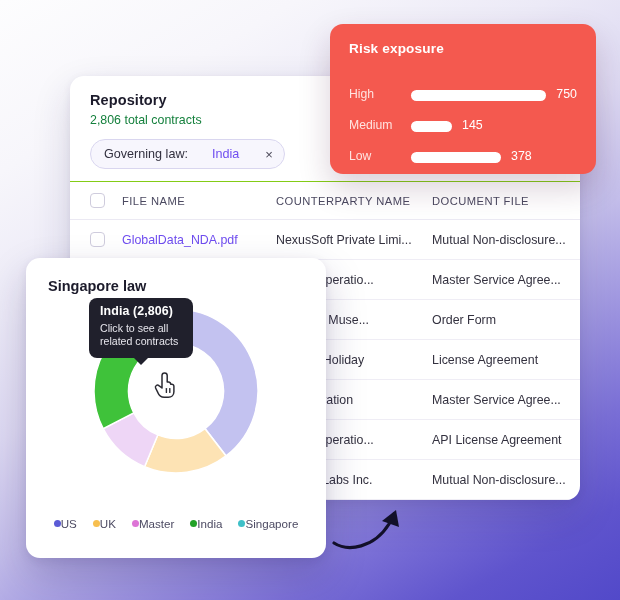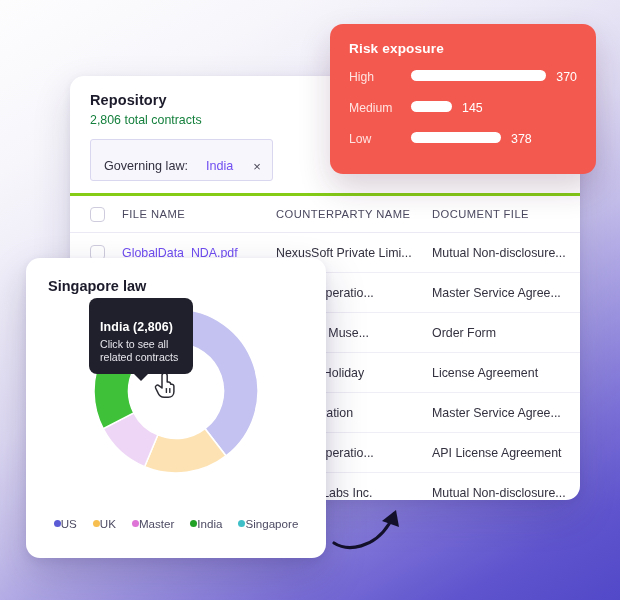"High" .risk-row { align-items: flex-start -> flex-end }
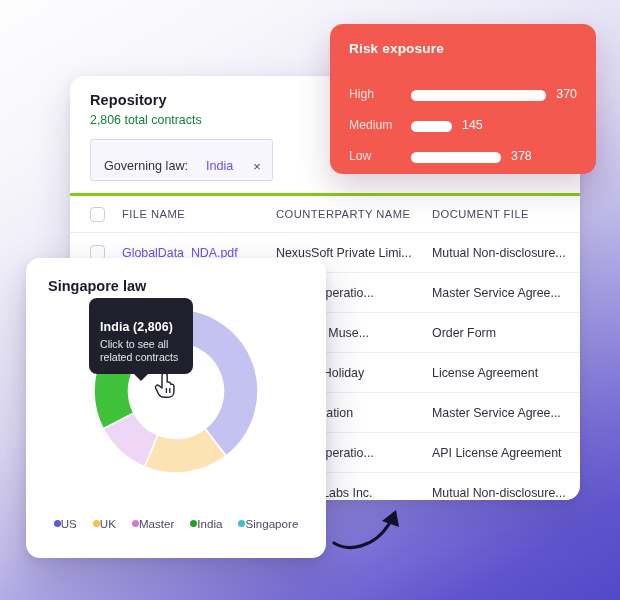"370" span.risk-val { text: 370 -> 750 }
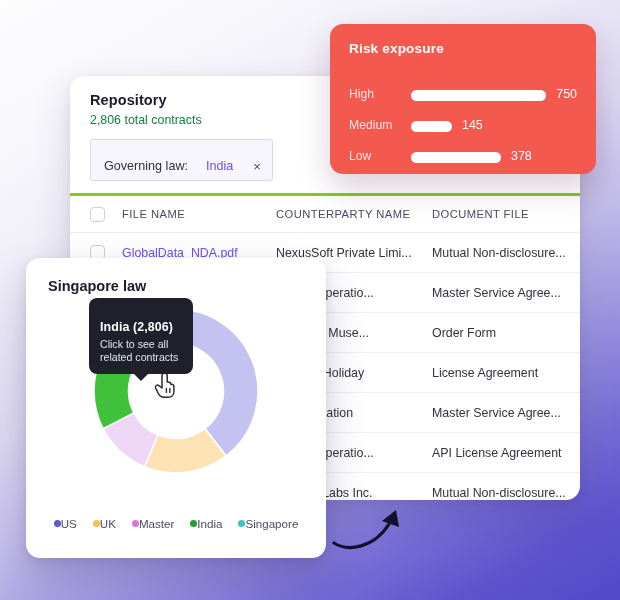"Governing law:" .chip { border-radius: 3px -> 15px; gap: 18px -> 24px; padding: 19px 11px 7px 13px -> 7px 11px 7px 13px }
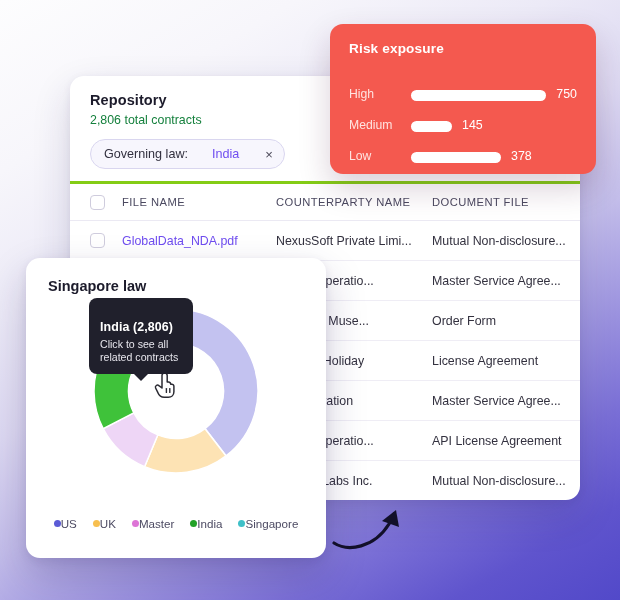"FILE NAME" .repo-table thead th { border-top: 3px solid #84cc16 -> 1px solid #84cc16 }
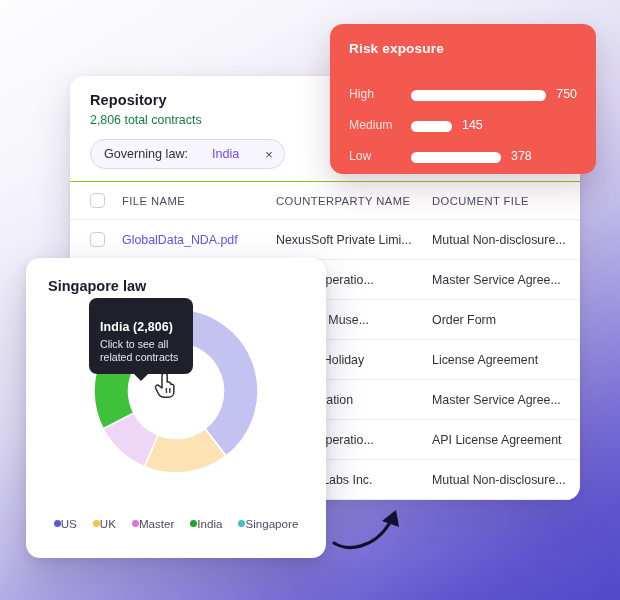"India (2,806)" .tooltip { padding: 22px 11px 10px 11px -> 6px 11px 10px 11px }
